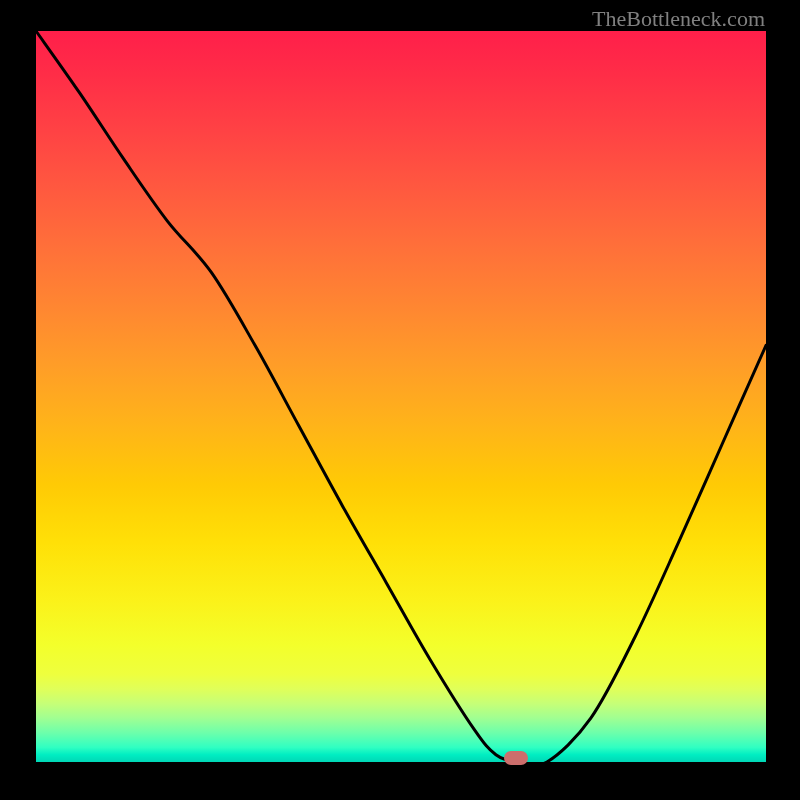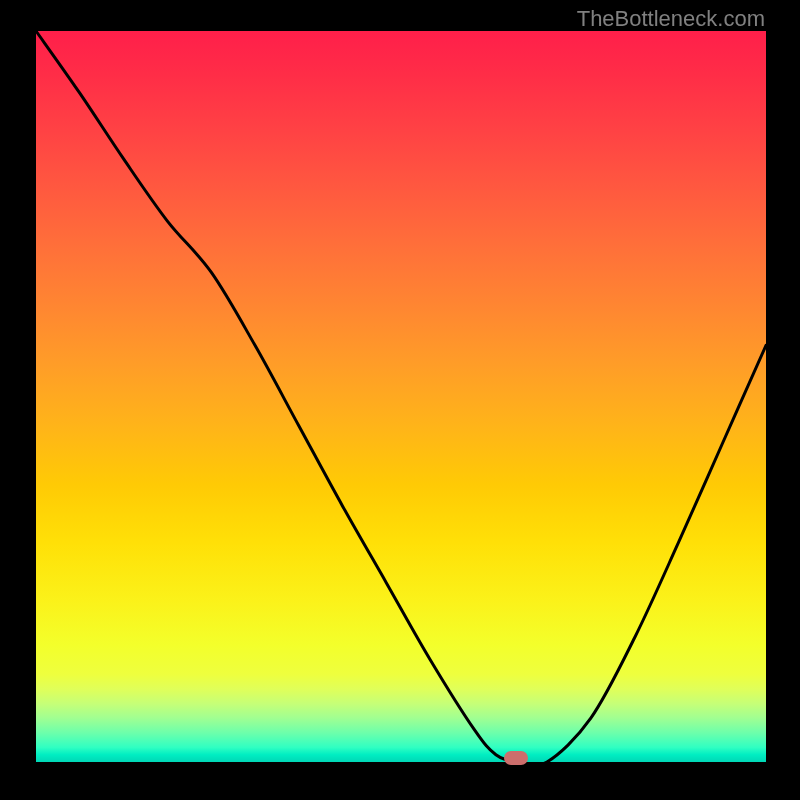"TheBottleneck.com" .watermark { font-family: Liberation Sans, sans-serif -> Liberation Serif, serif }
